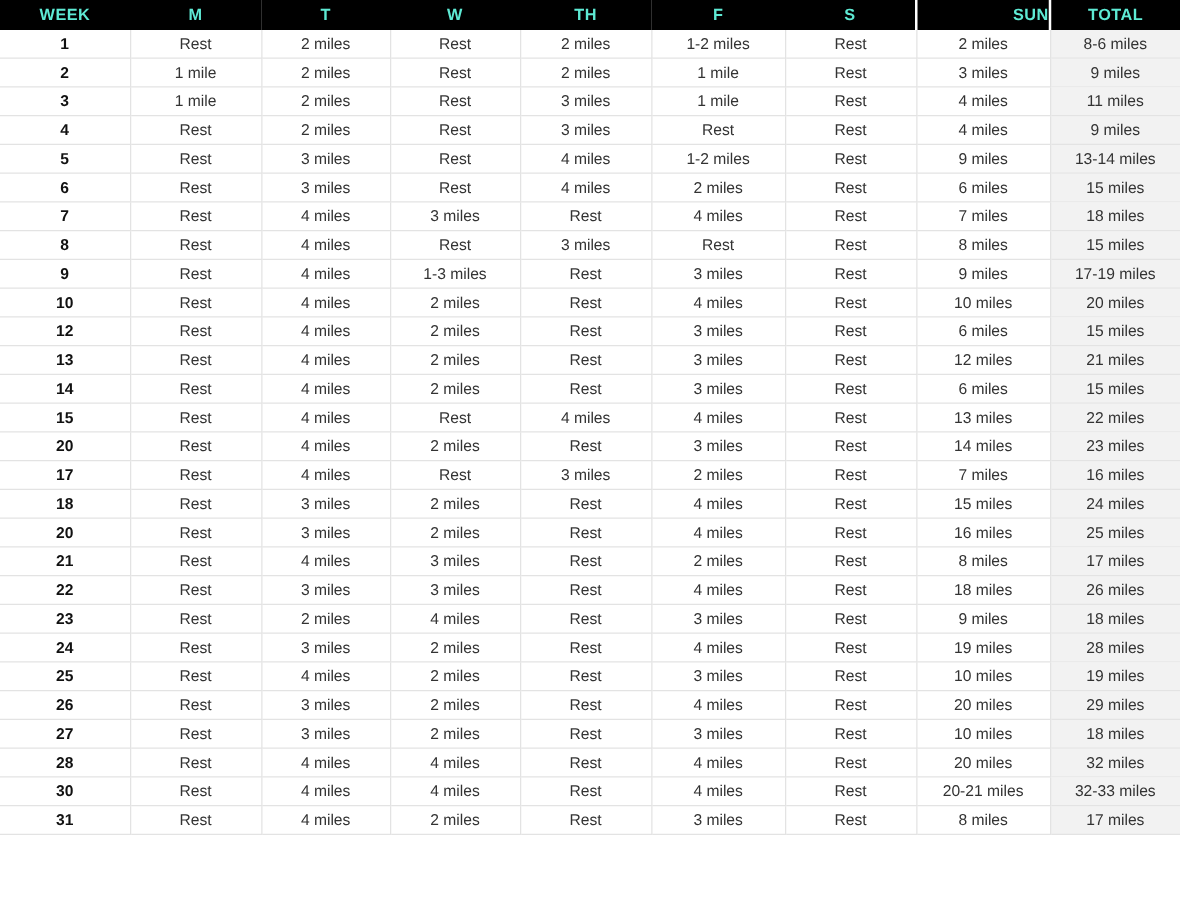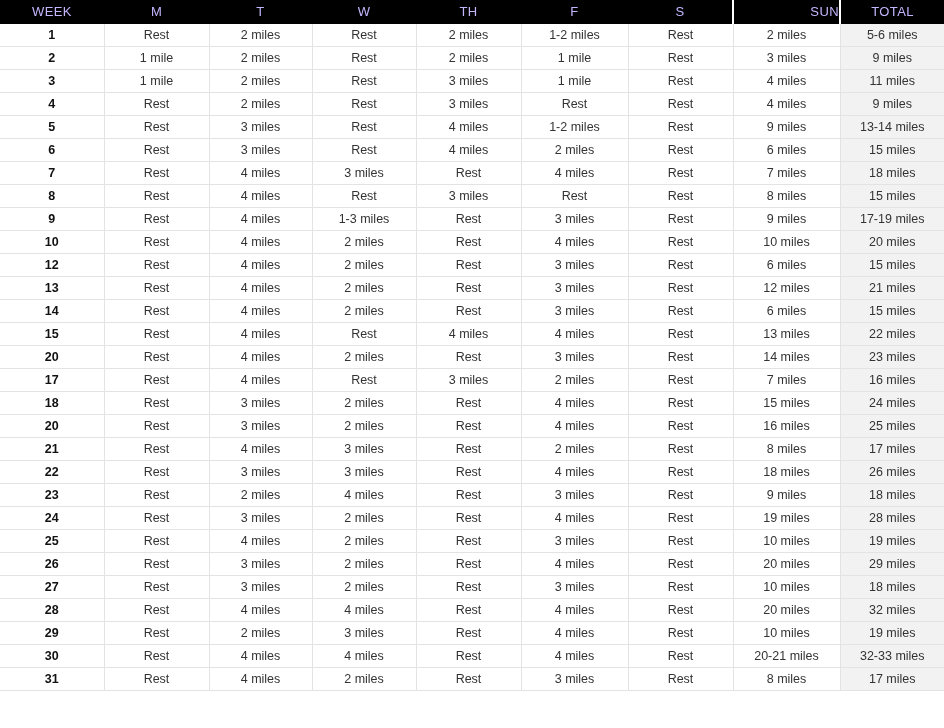"WEEK" thead th { color: #c4b5fd -> #5eead4; font-weight: normal -> bold }
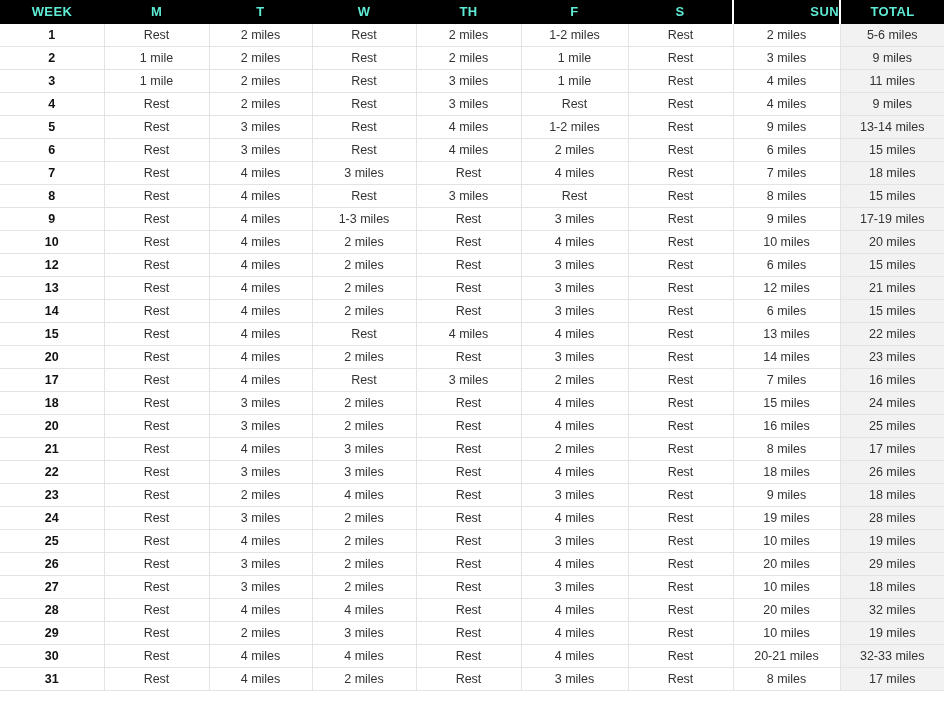"5-6 miles" td.total { text: 5-6 -> 8-6 }
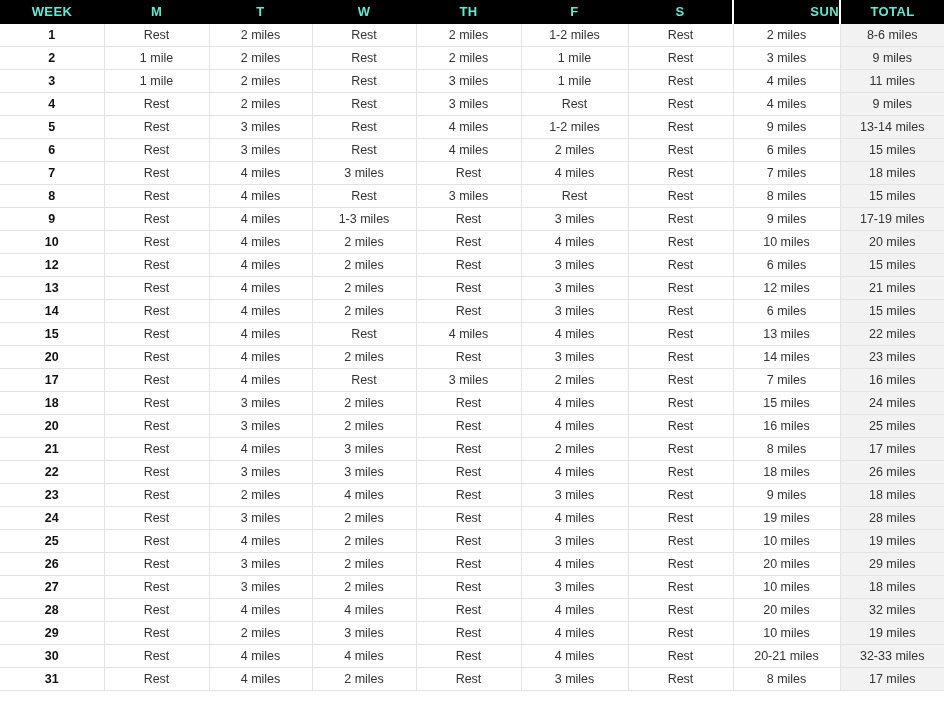"29" tr { html: <tr> <td>29</td> <td>Rest</td> <td>2 miles</td> <td>3 miles</td> <td>Rest</td> <td>4 miles</td> <td>Rest</td> <td>10 miles</td> <td>19 miles</td> </tr> -> none }
